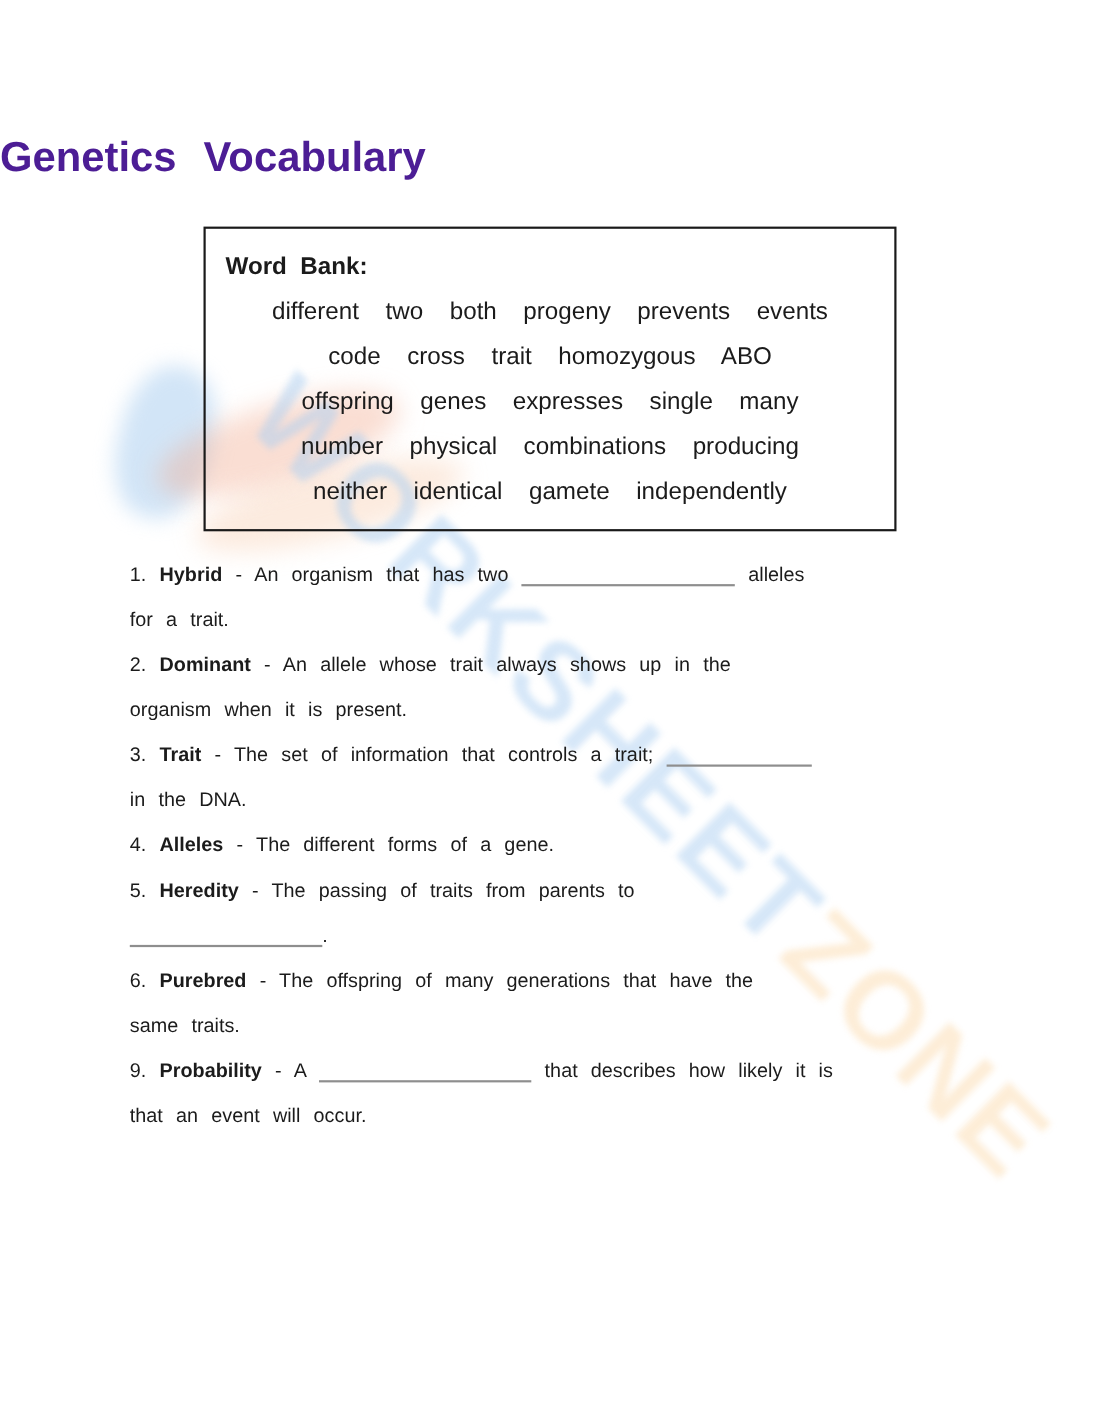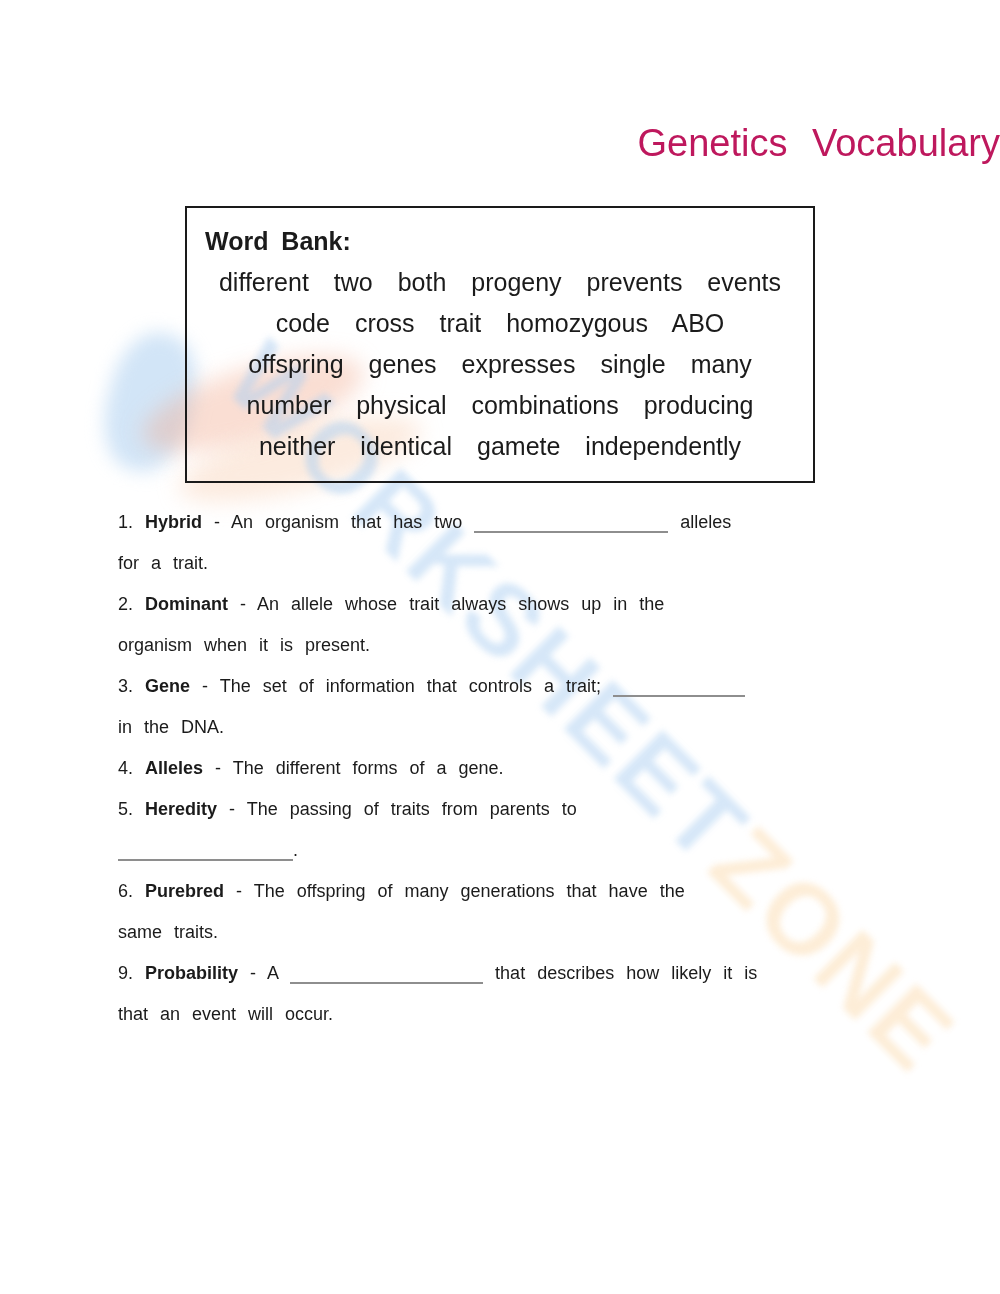"Genetics Vocabulary" .title { color: #be185d -> #4c1d95; font-weight: normal -> bold; text-align: right -> left }
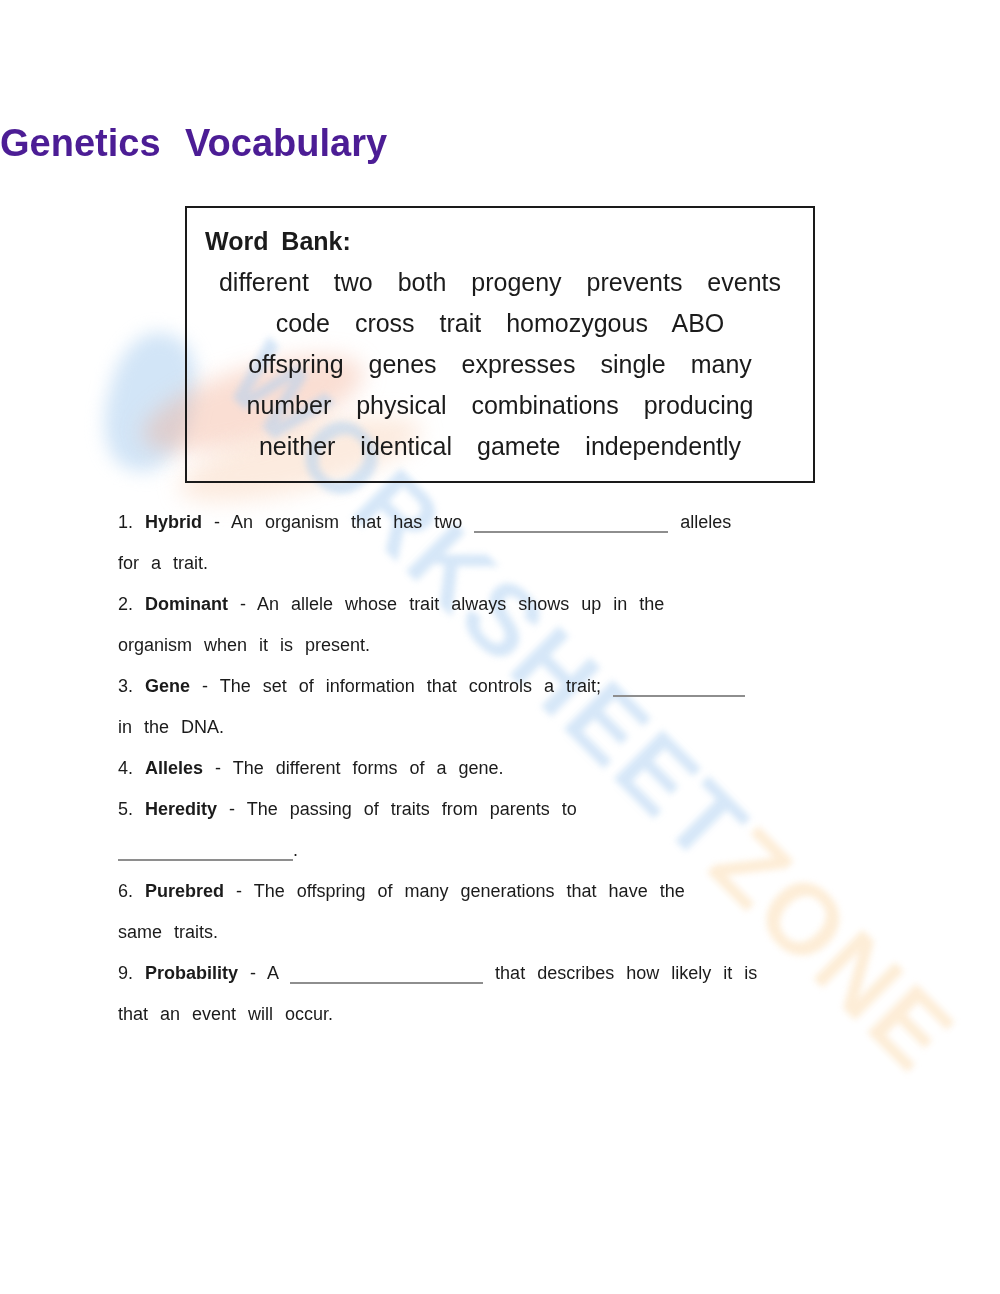"Word Bank:" .word-bank { font-size: 25px -> 22px }
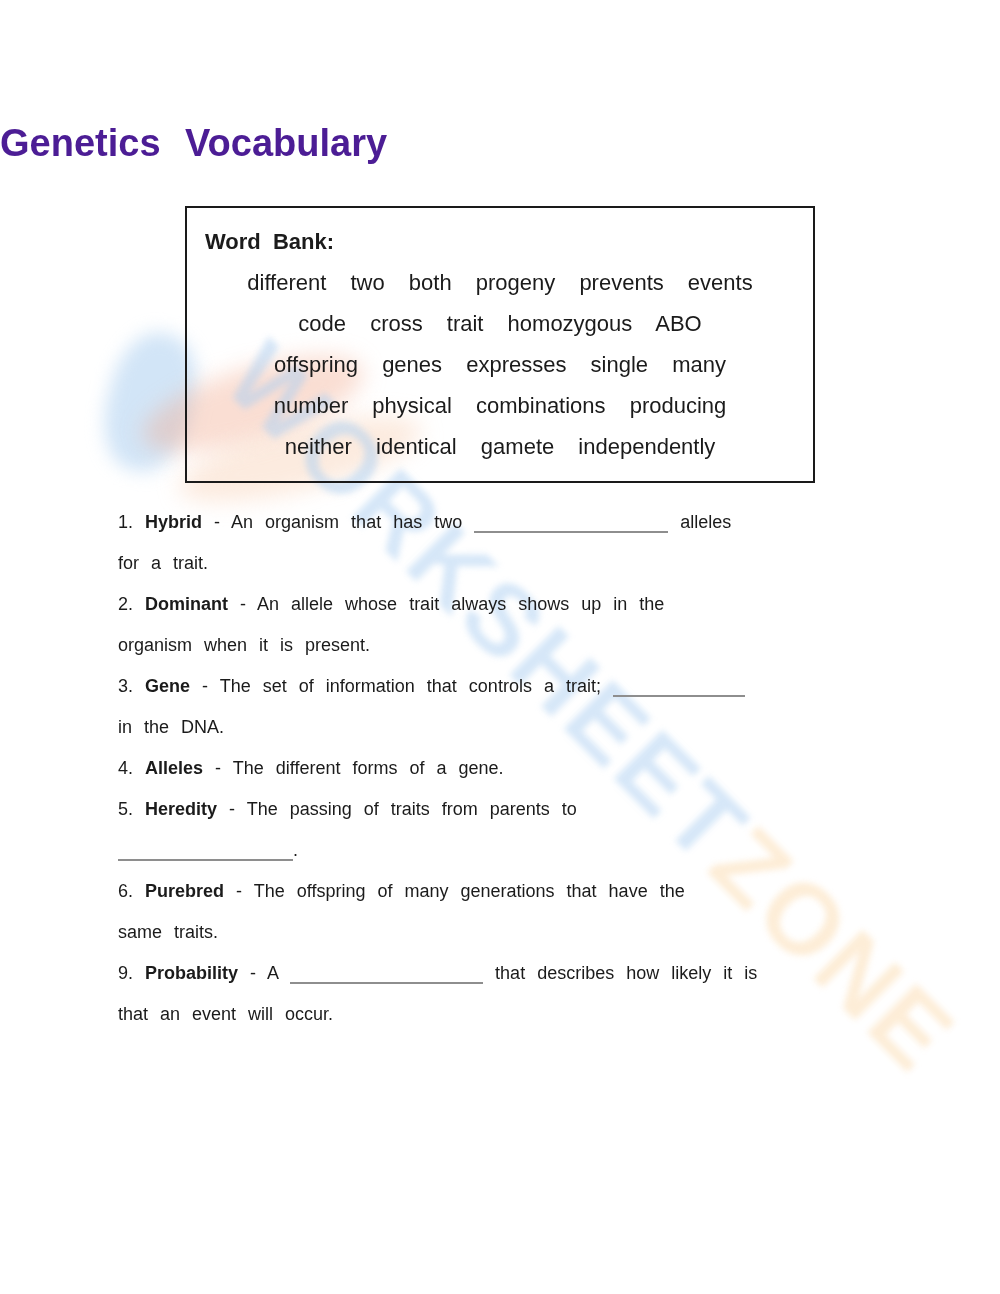"Gene" span.term { text: Gene -> Trait }
